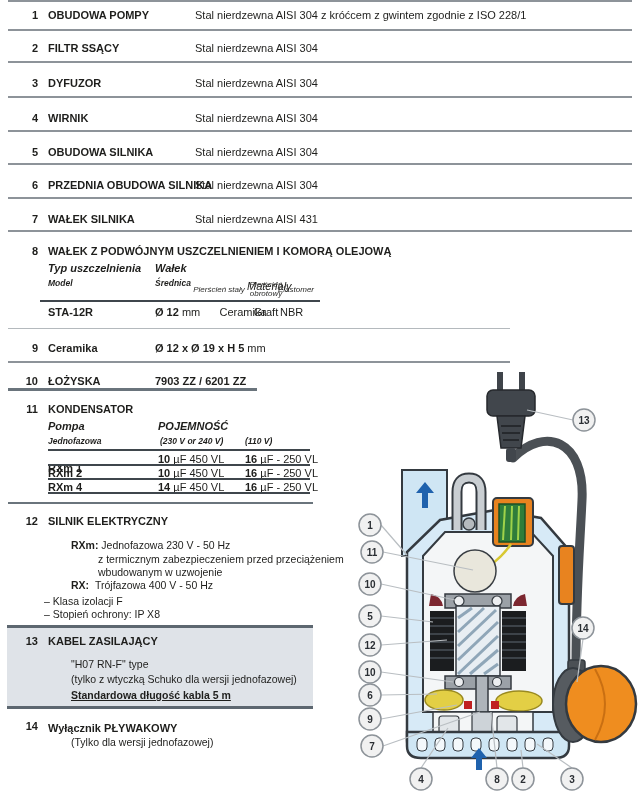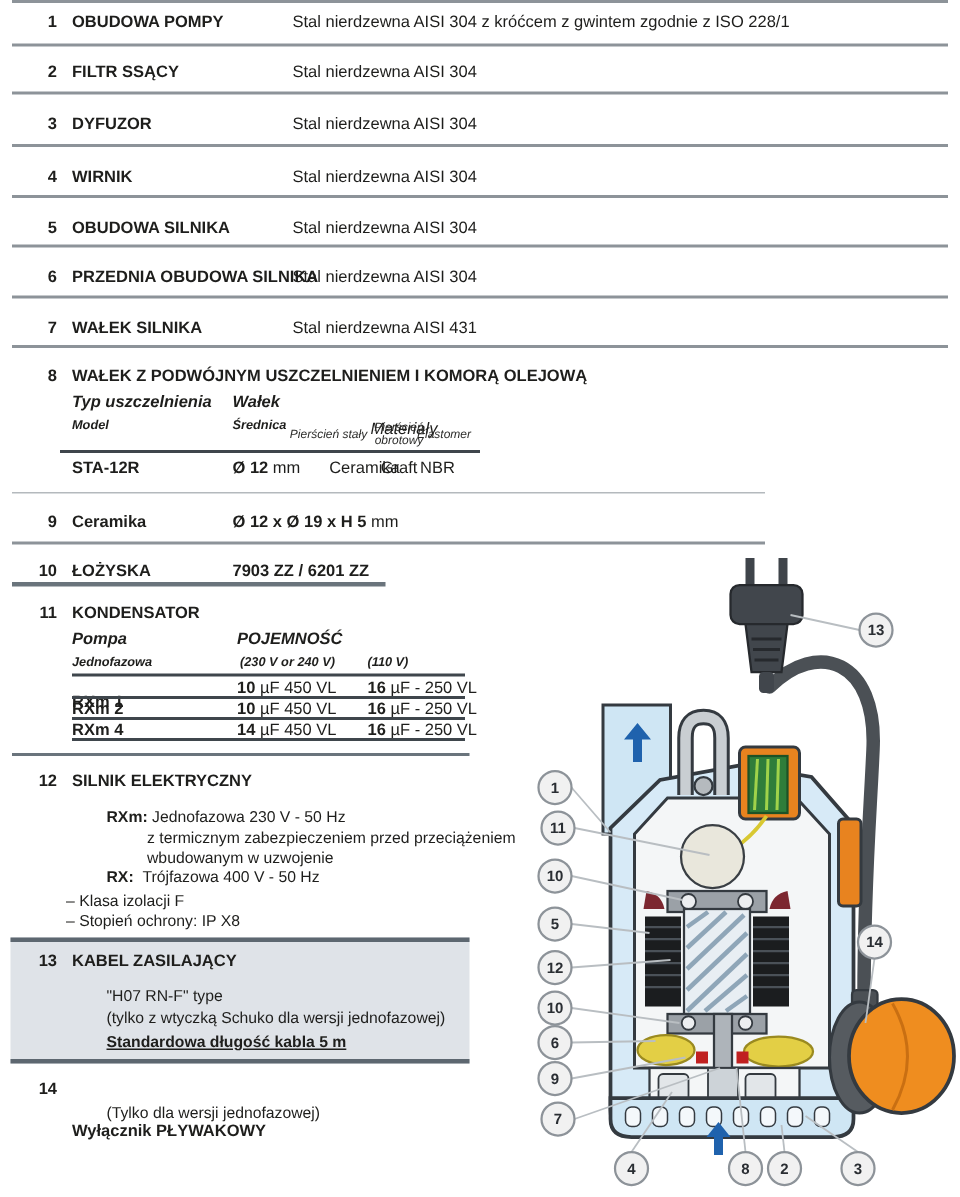"Wyłącznik PŁYWAKOWY" span.lbl { top: 748px -> 722px }
